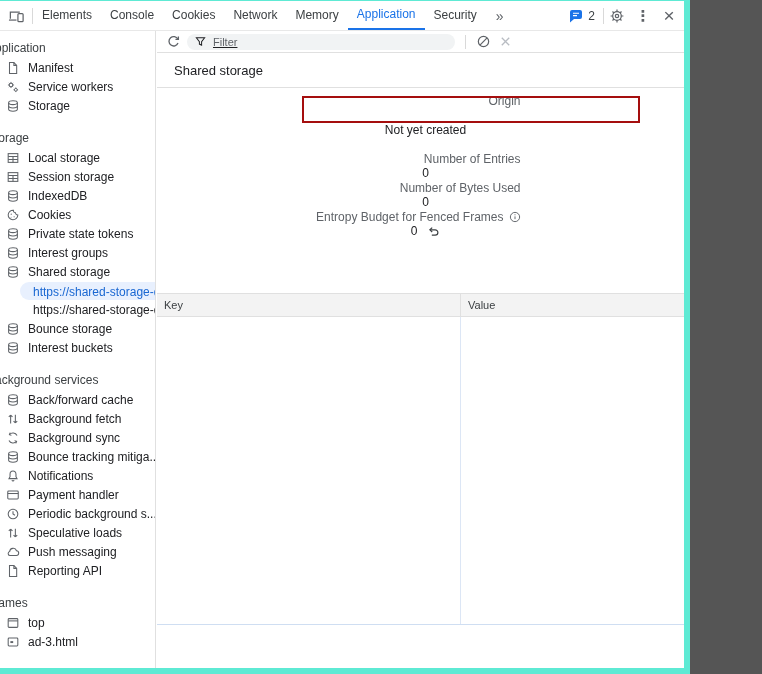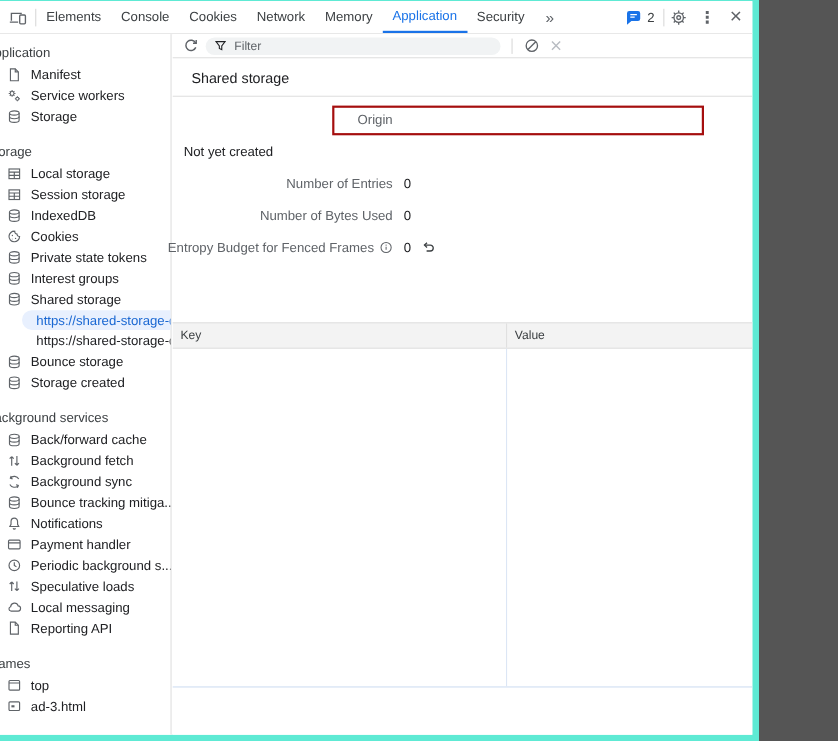"Filter" .filter-pill input { text-decoration: none -> underline }
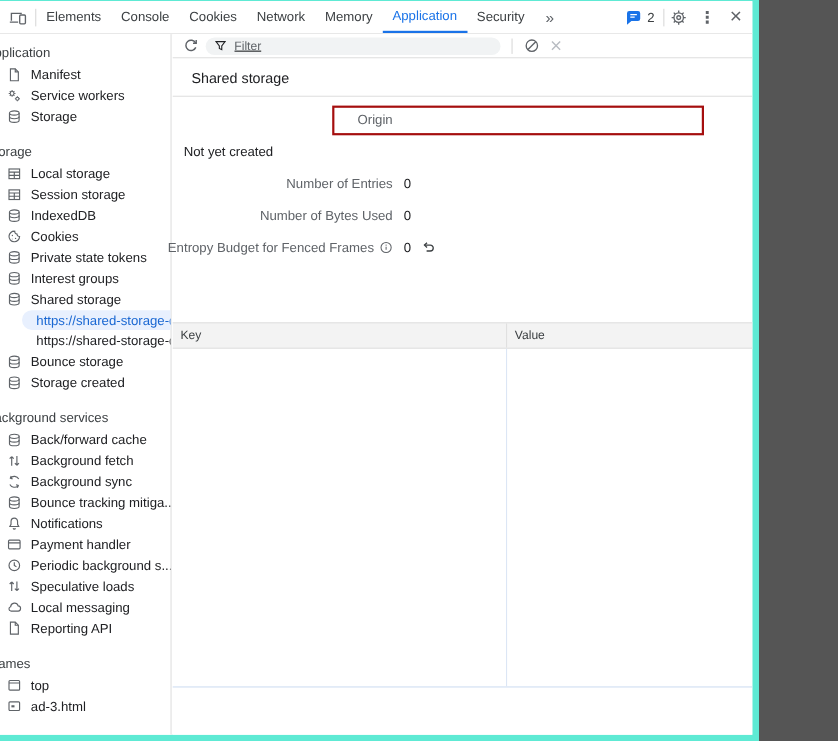"Origin" .rrow { flex-direction: none -> column }
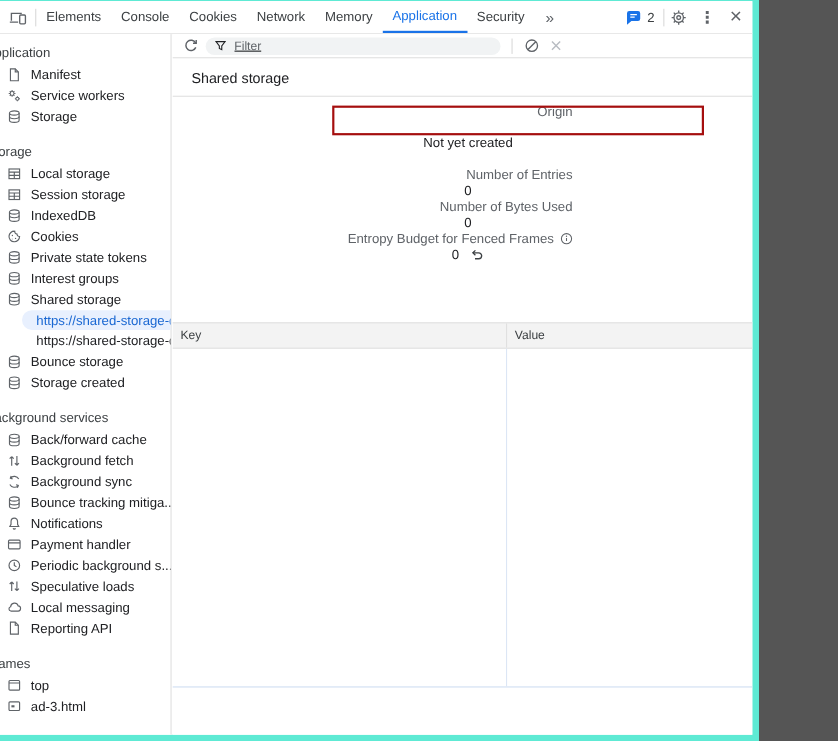"Storage created" span.lb { text: Storage created -> Interest buckets }
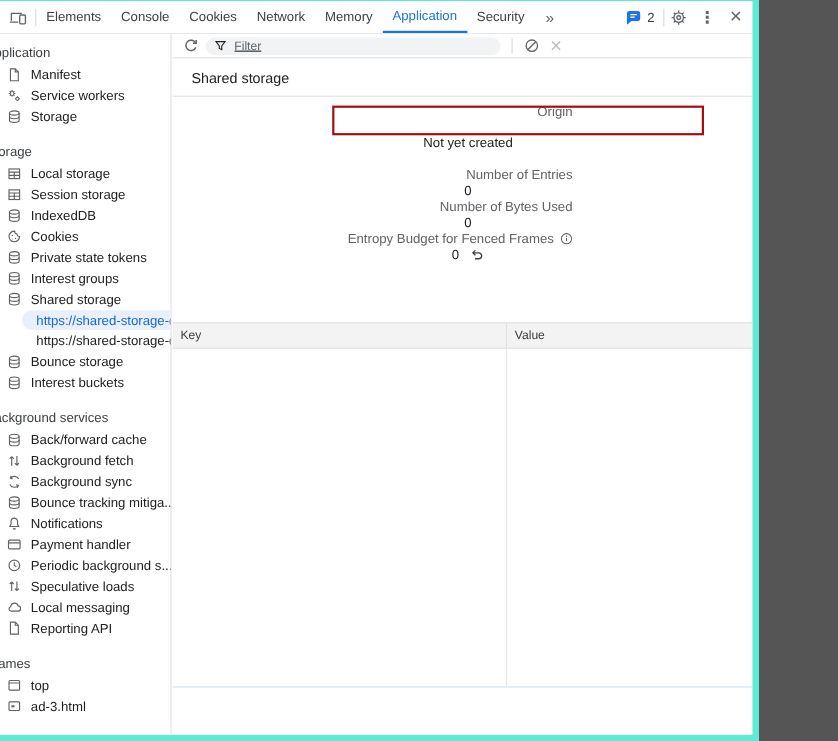"Local messaging" span.lb { text: Local -> Push }
